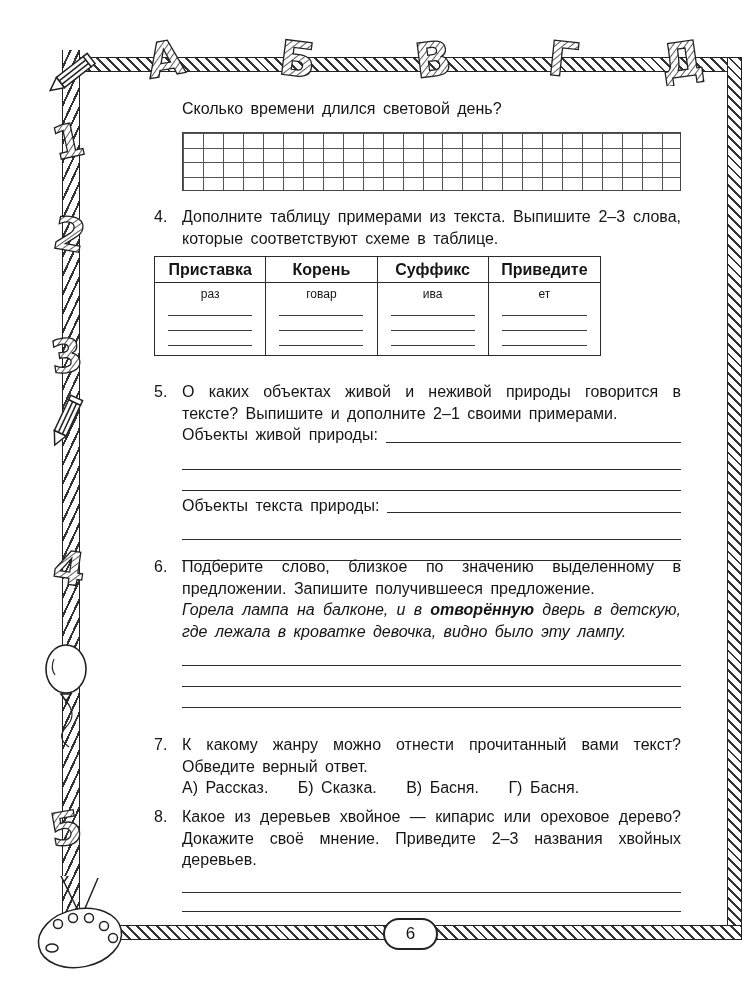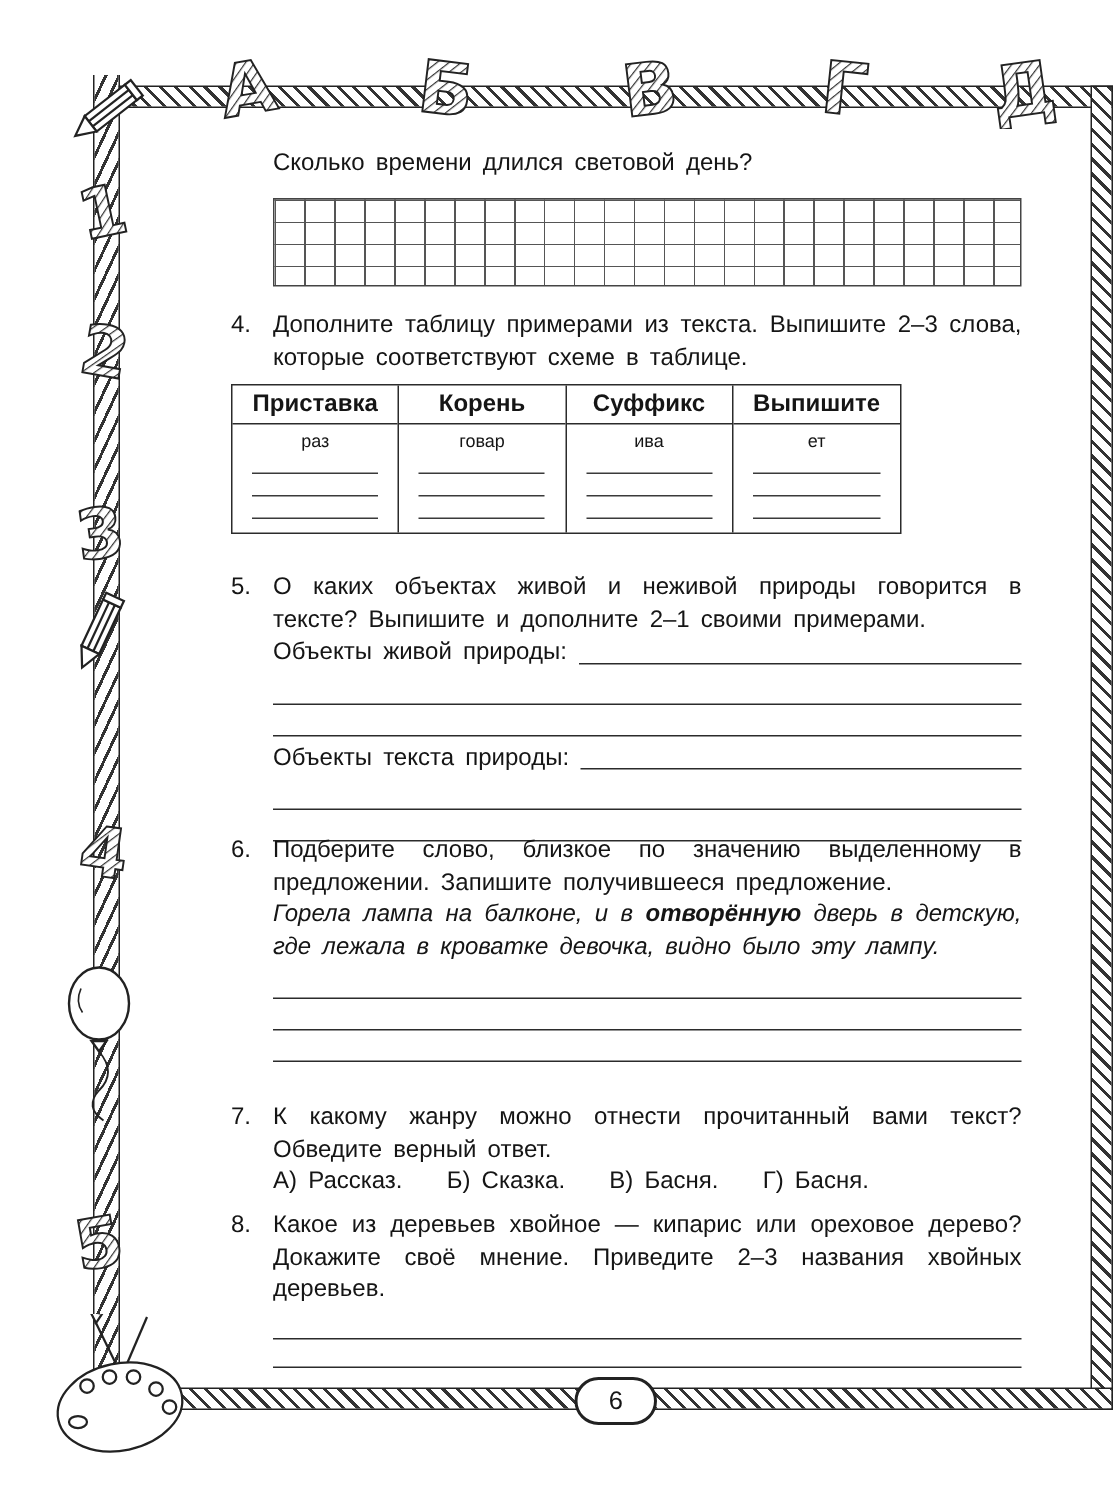"Выпишите" div.wt-head { text: Выпишите -> Приведите }
